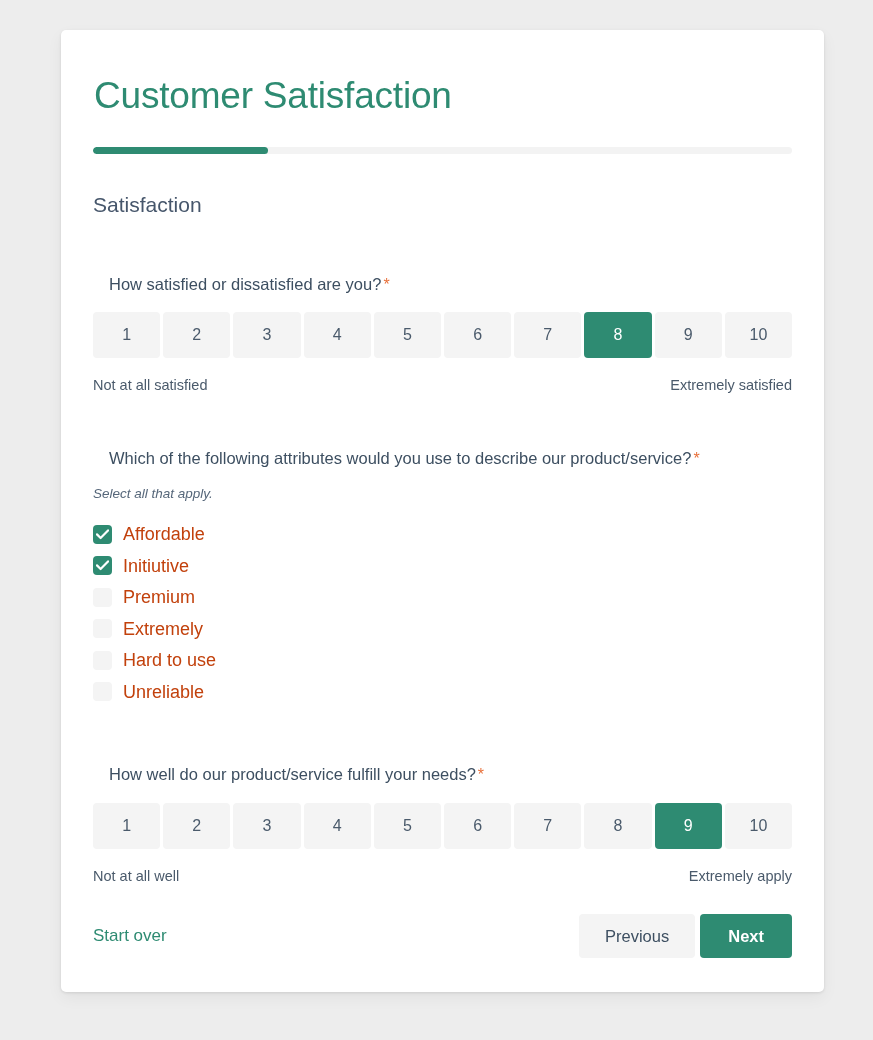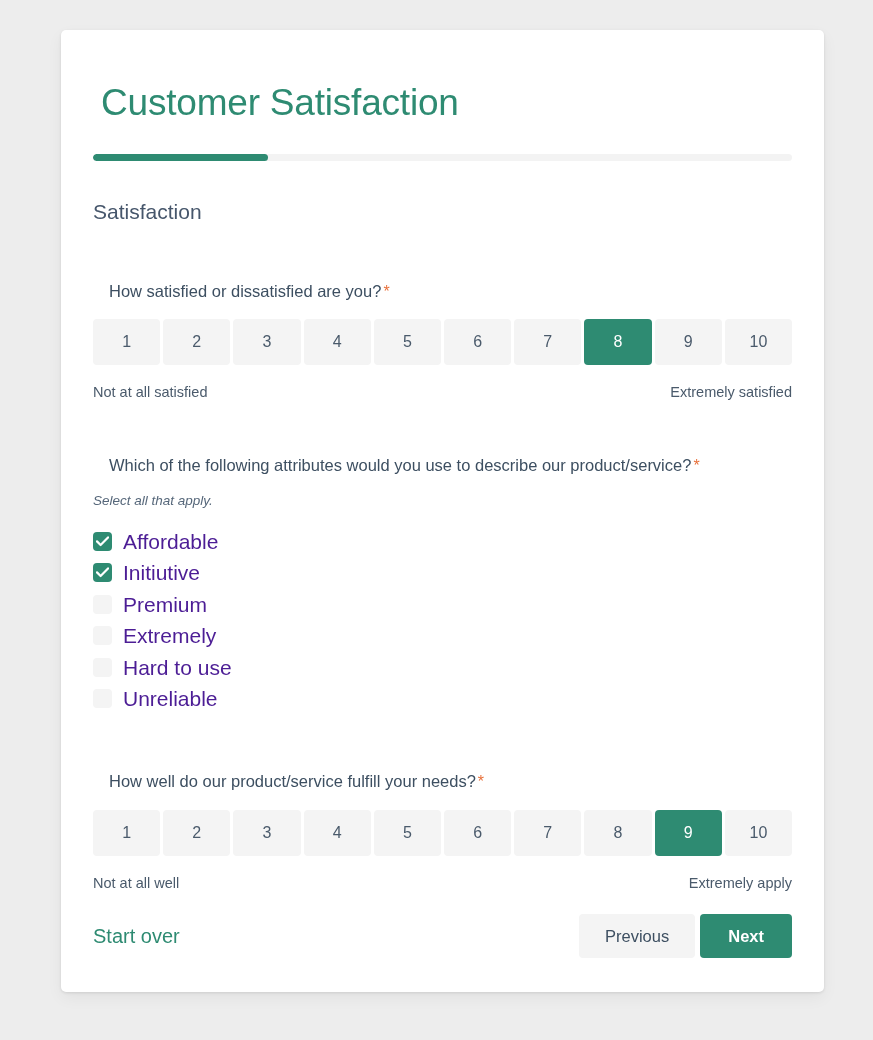"Customer Satisfaction" .survey-title { margin: 8px -> 1px }
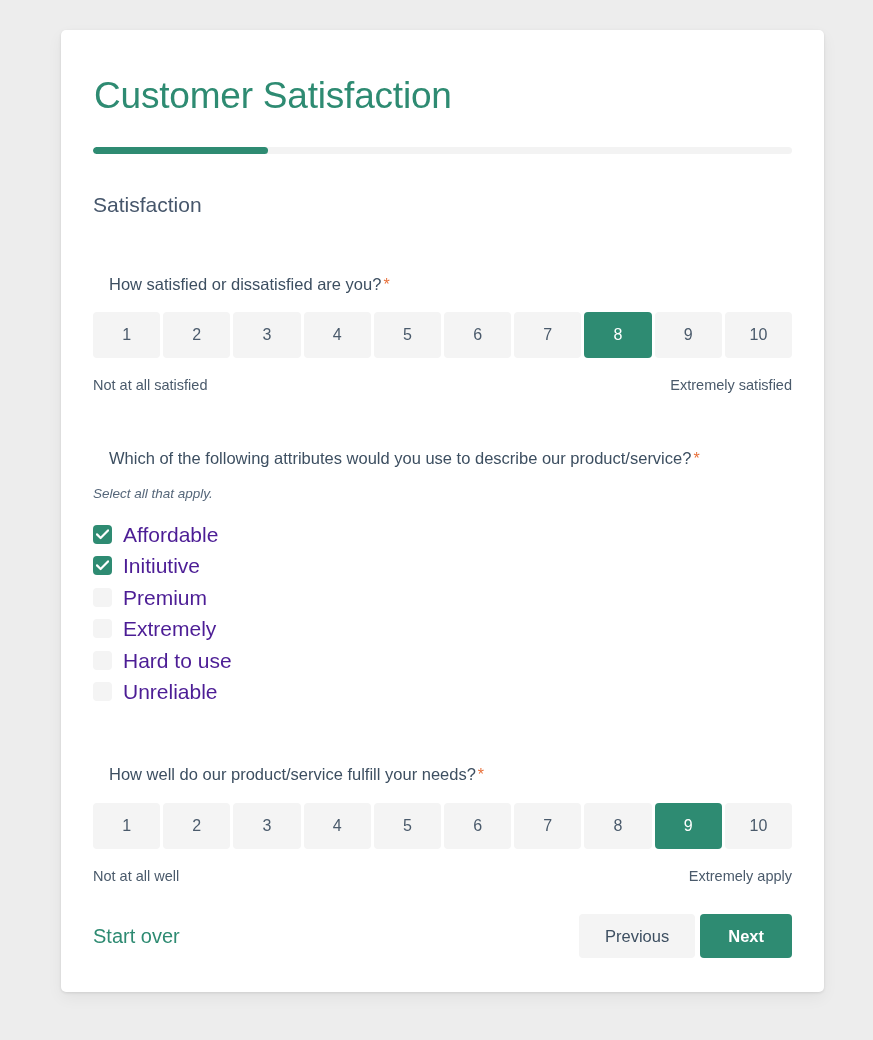"Affordable" .cbox-label { color: #4c1d95 -> #c2410c; font-size: 21px -> 18px }
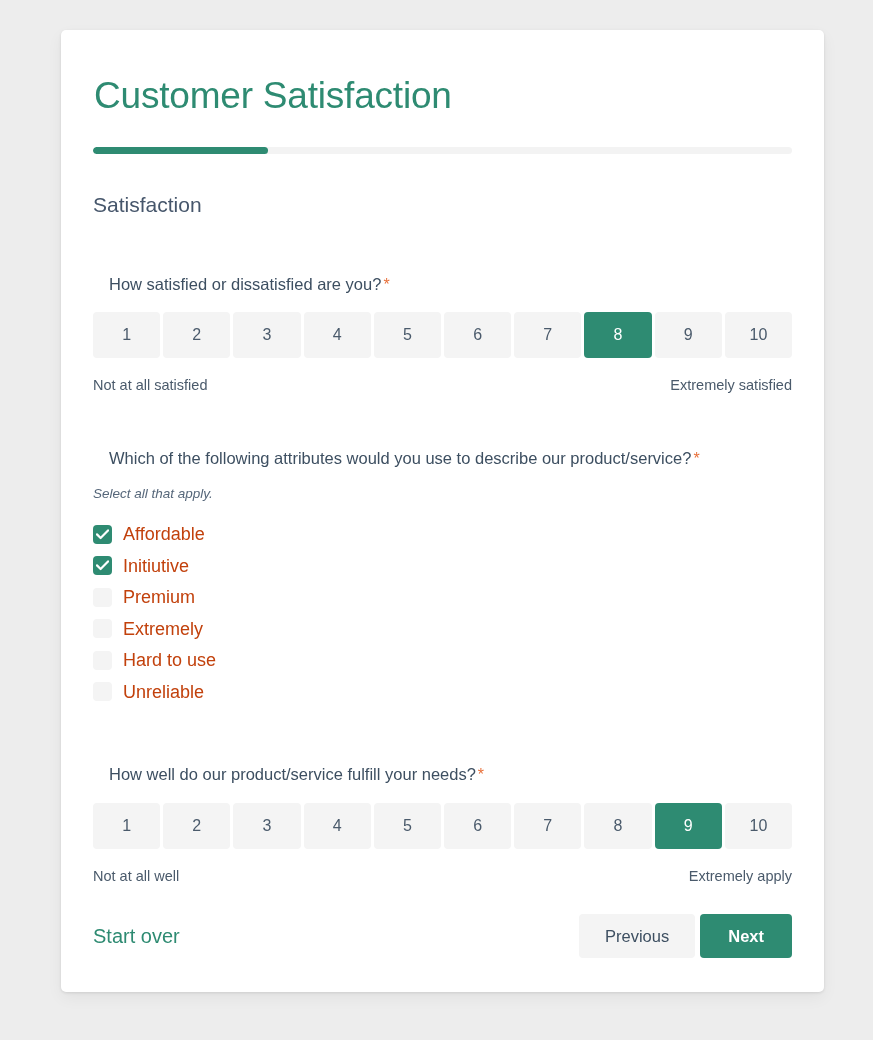"Start over" .start-over { font-size: 20px -> 17px }
